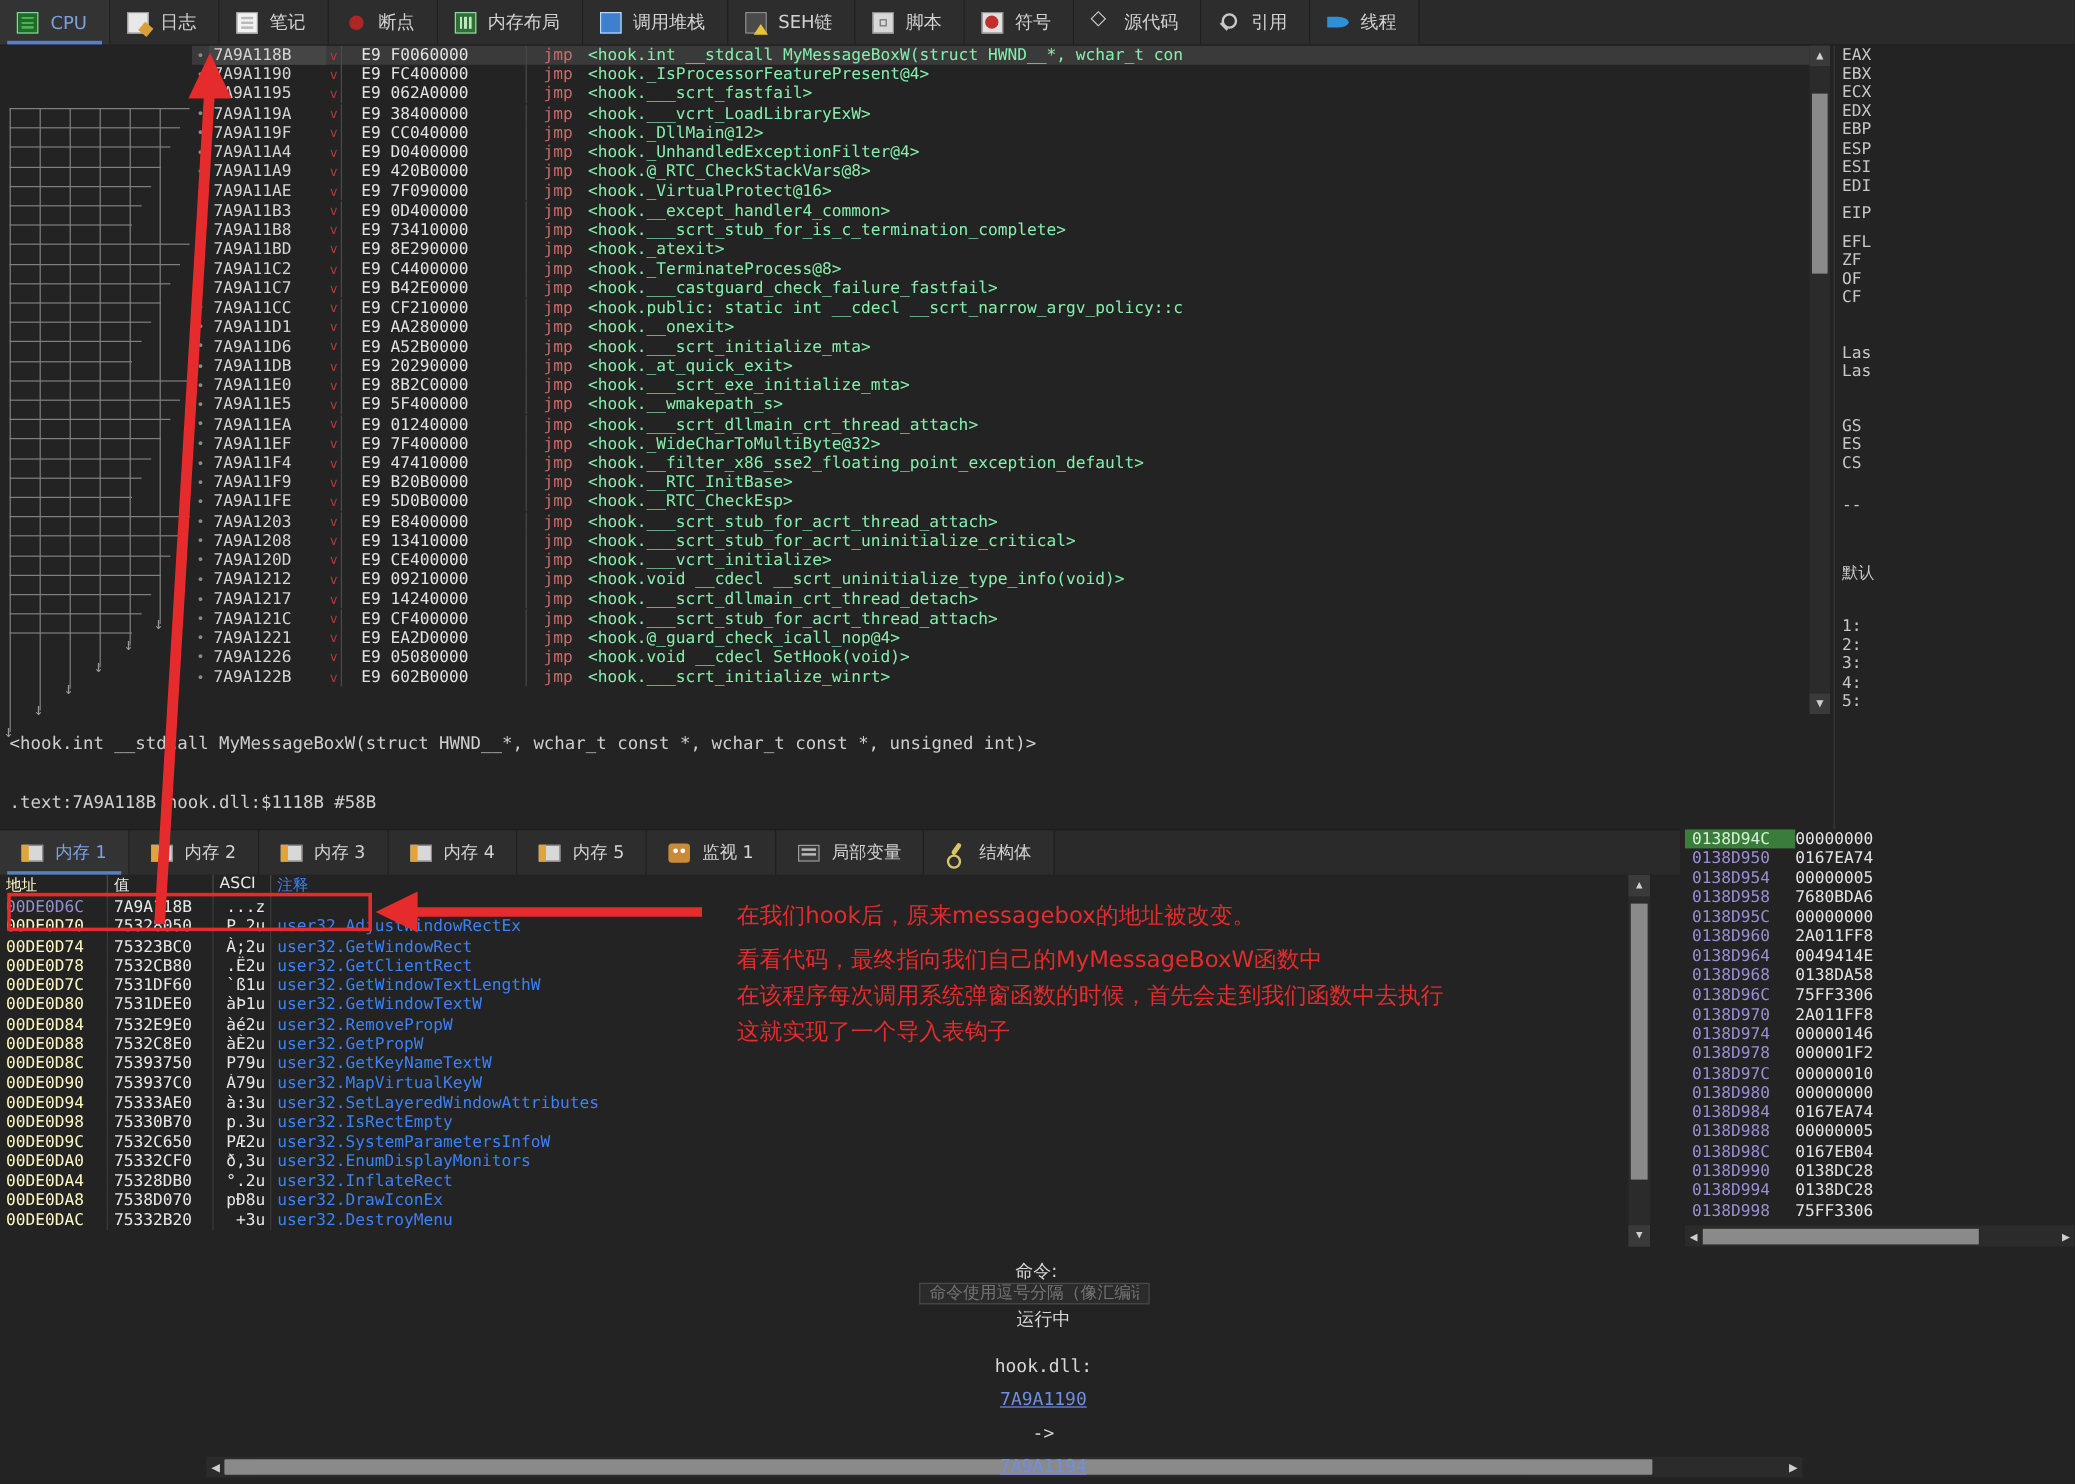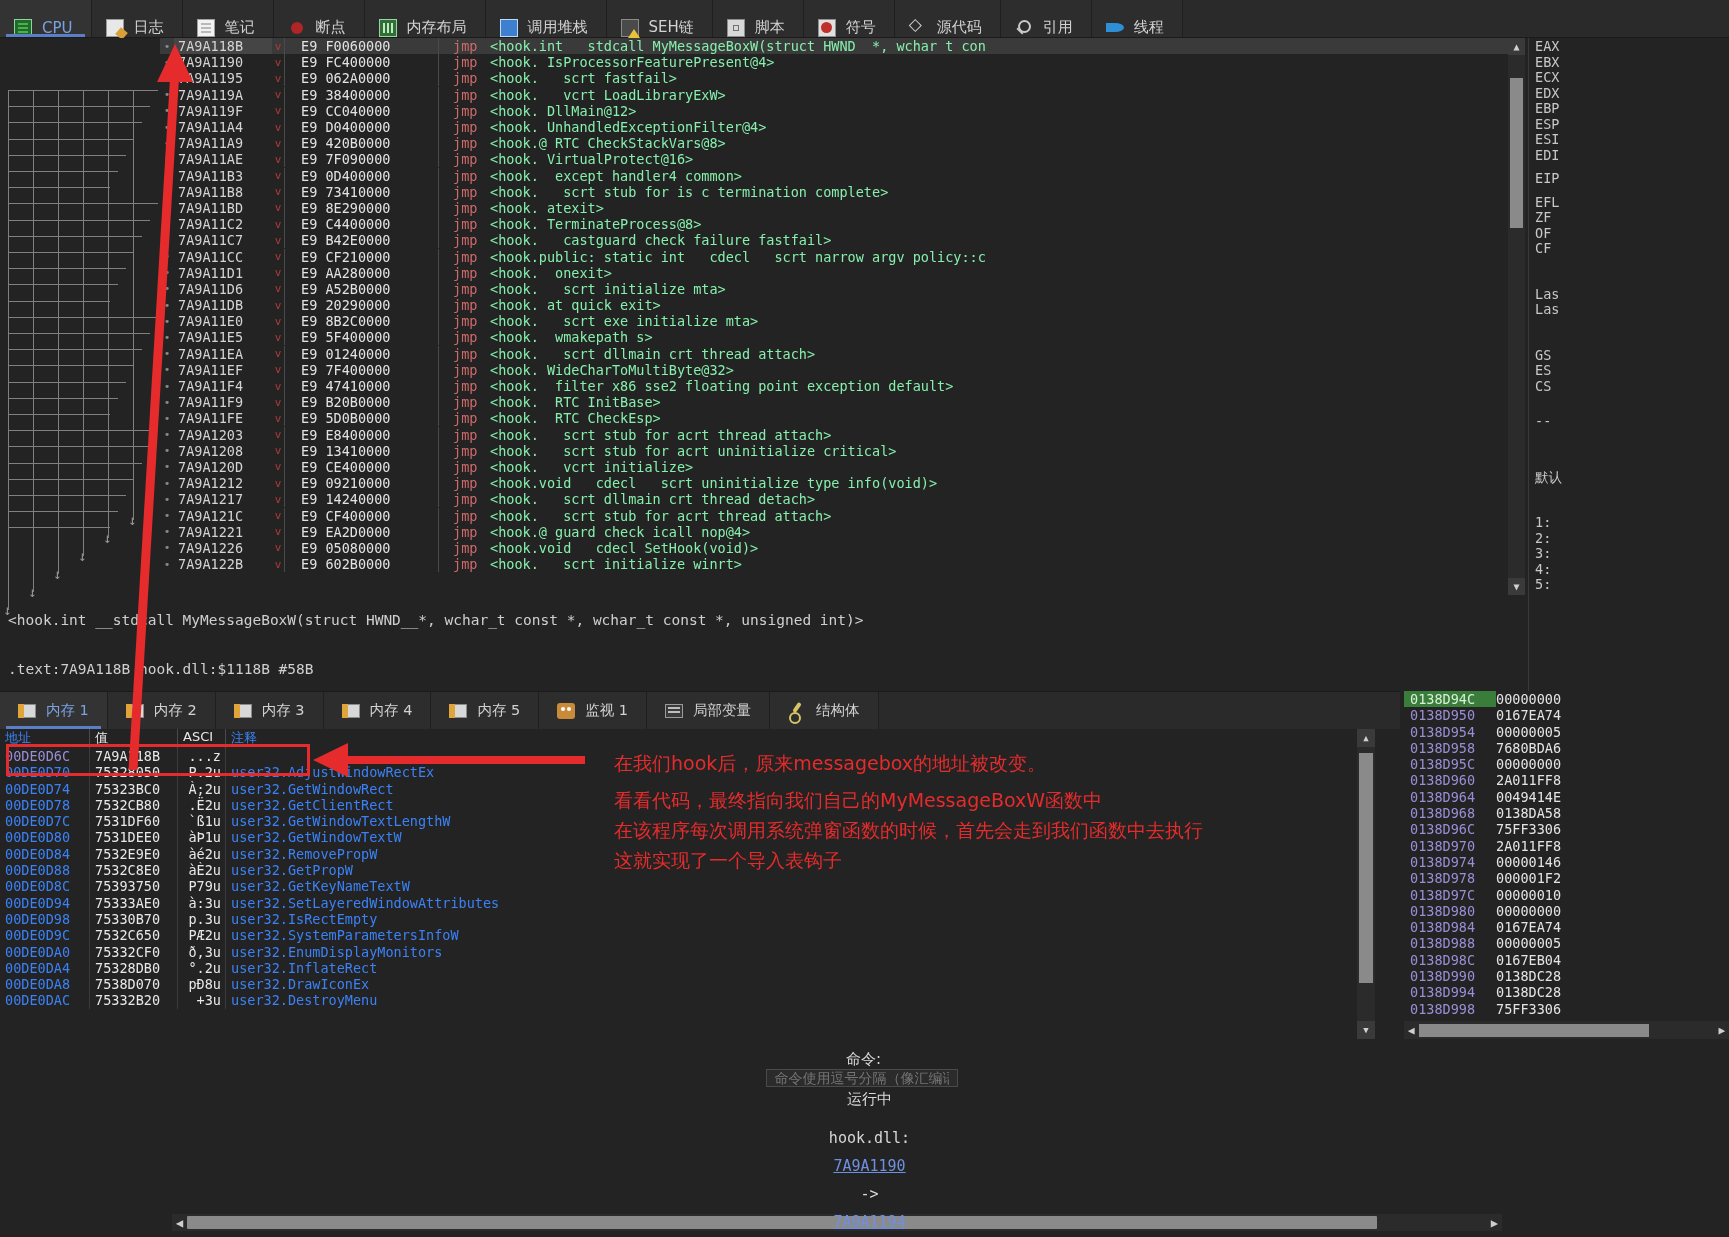"CPU" .ttab { align-items: flex-end -> center }
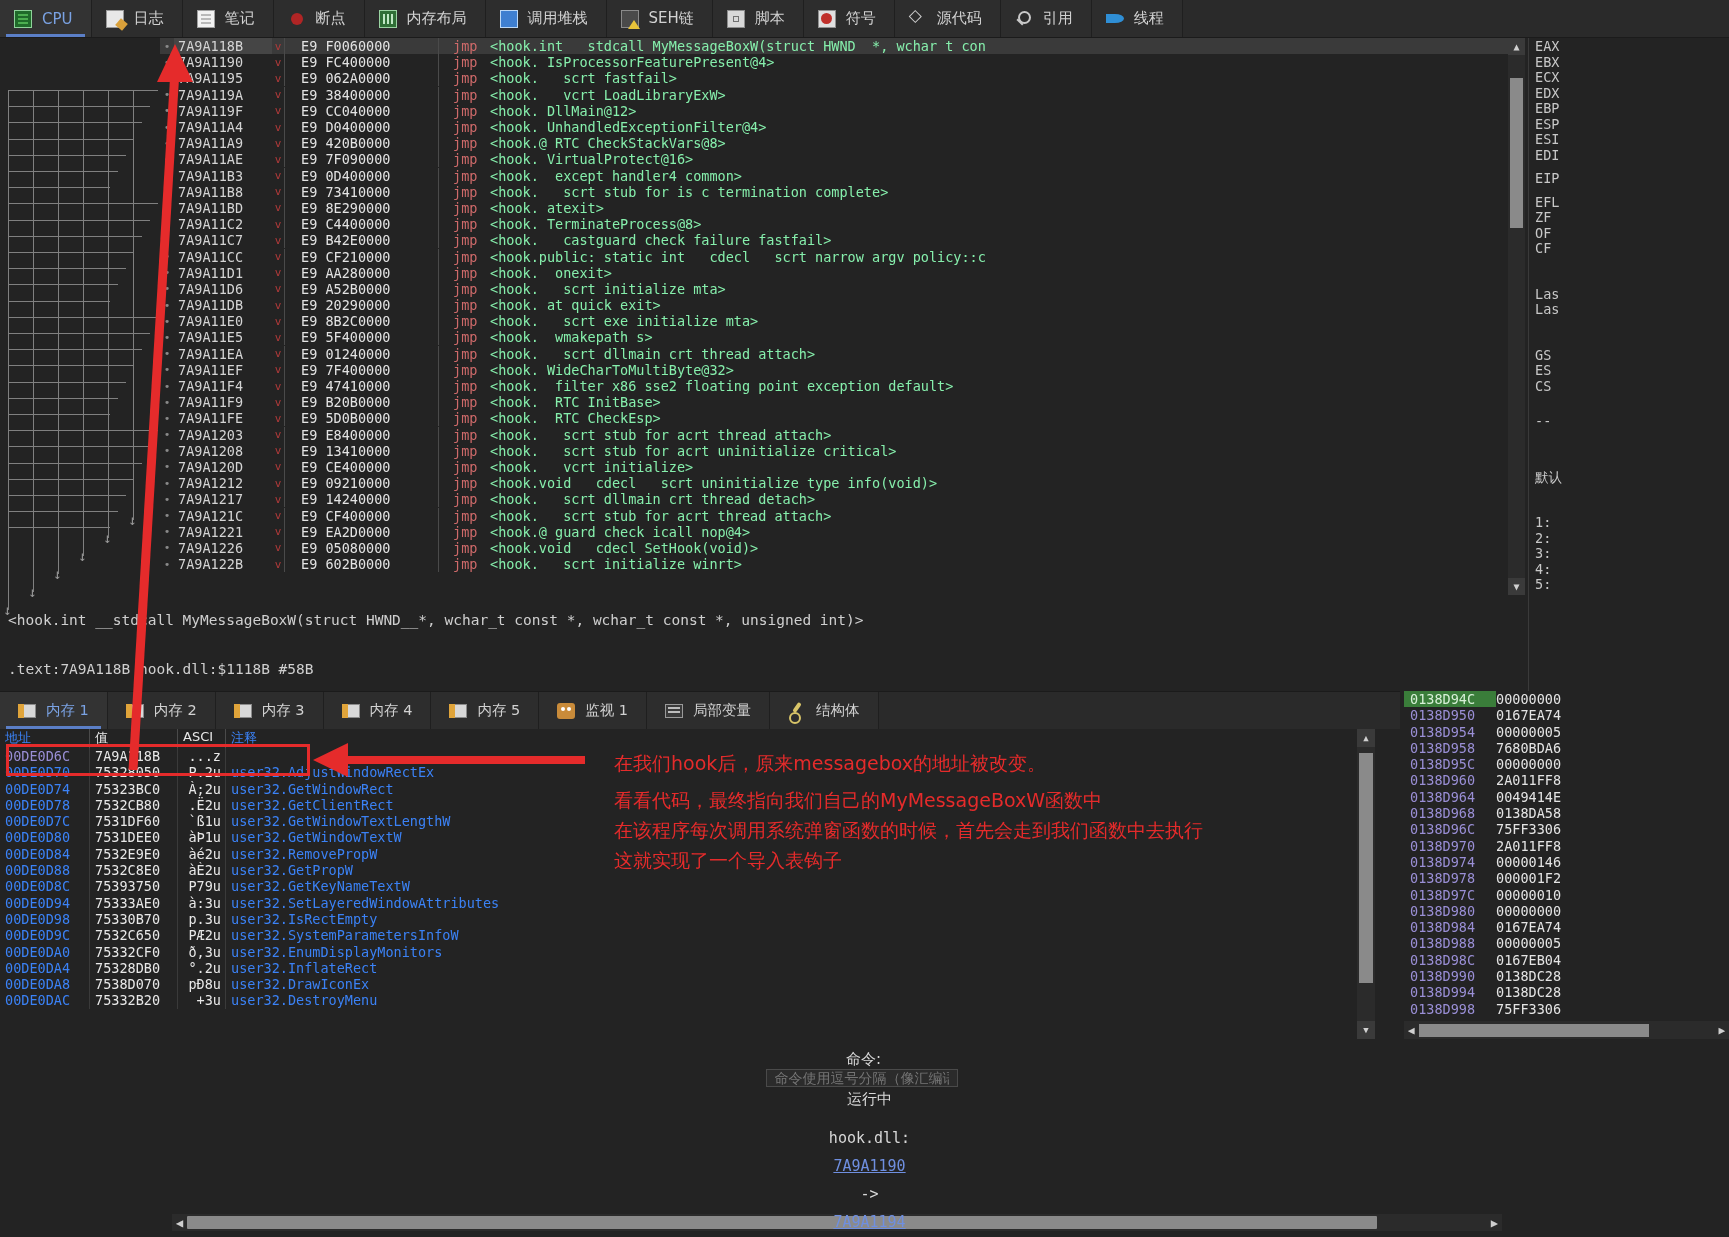"地址" .d-addr { color: #3b82f6 -> #fef9c3 }
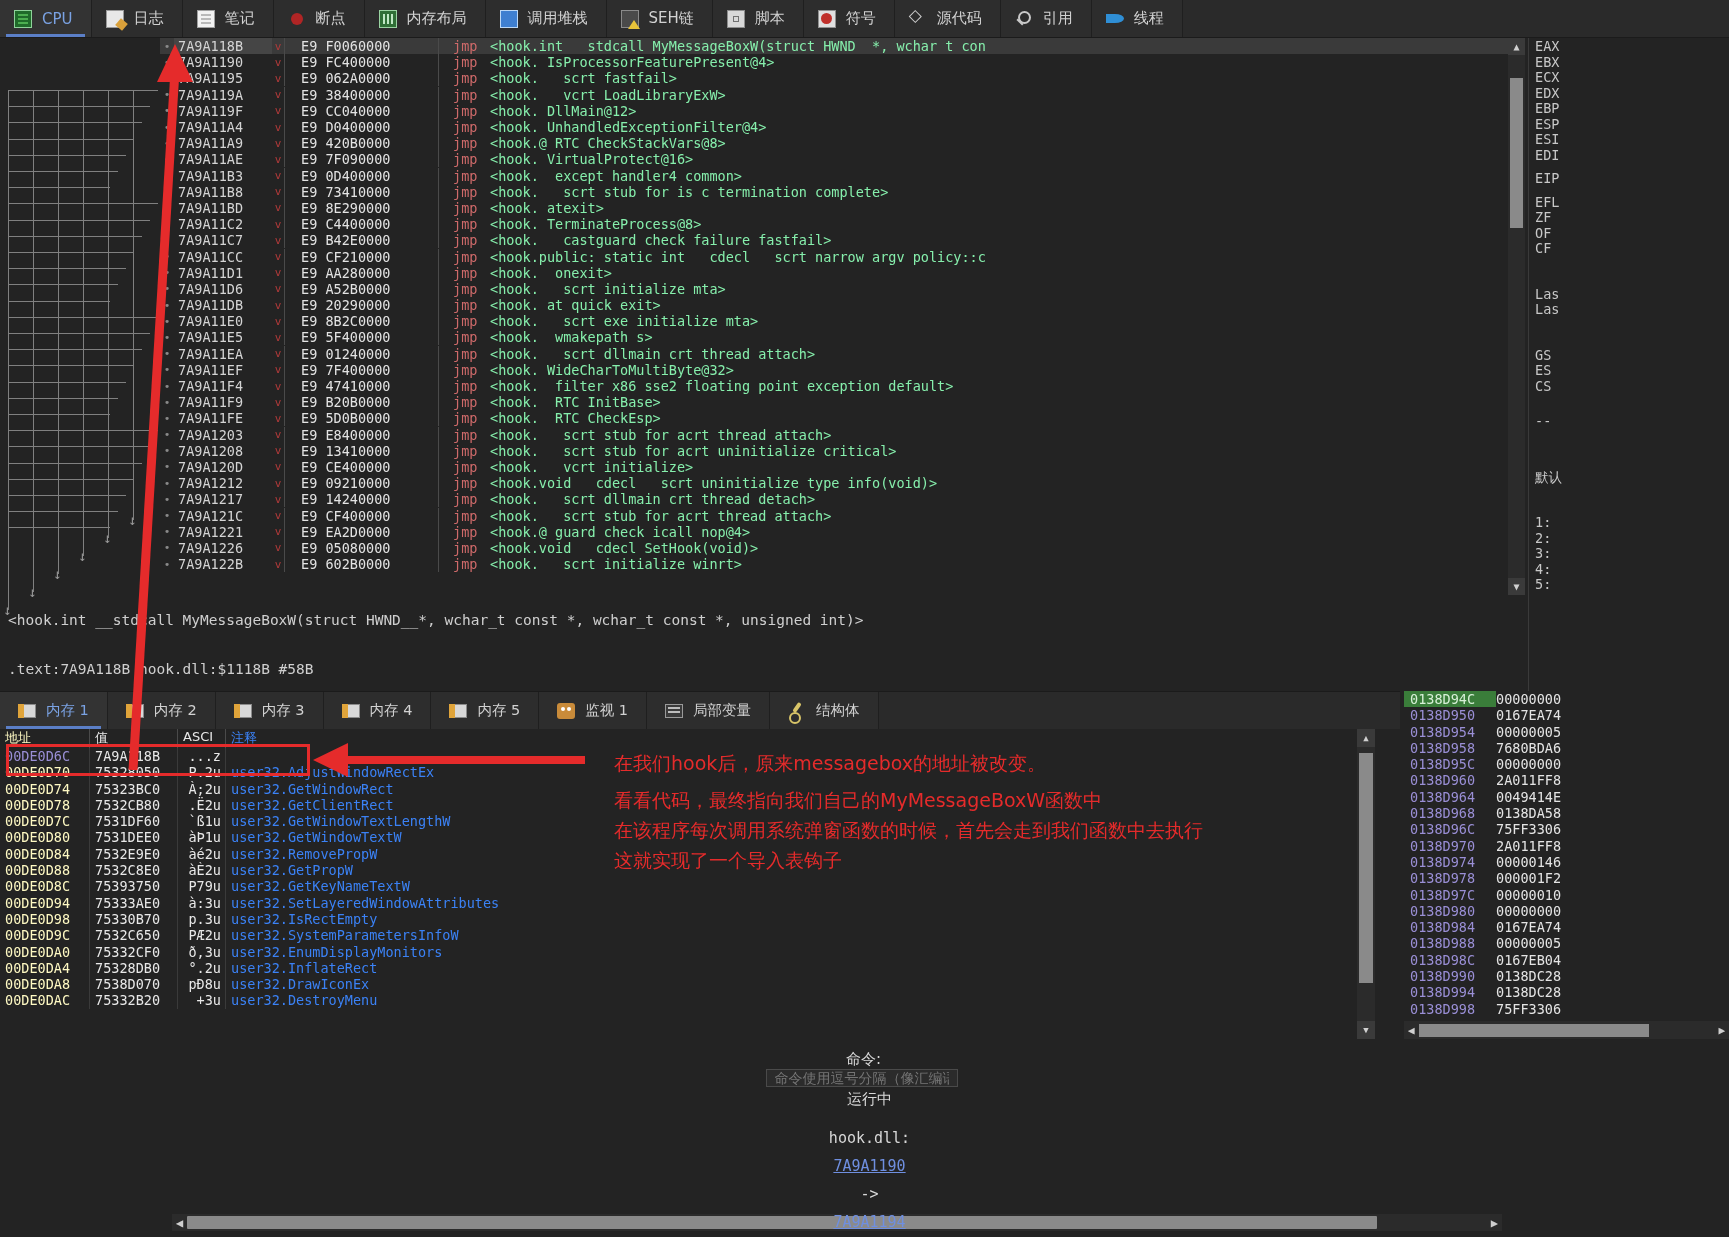"00DE0D90" div.drow2 { html: none -> <div> <div>00DE0D90</div> <div>753937C0</div> <div>À79u</div> <div>user32.MapVirtualKeyW</div> </div> }
